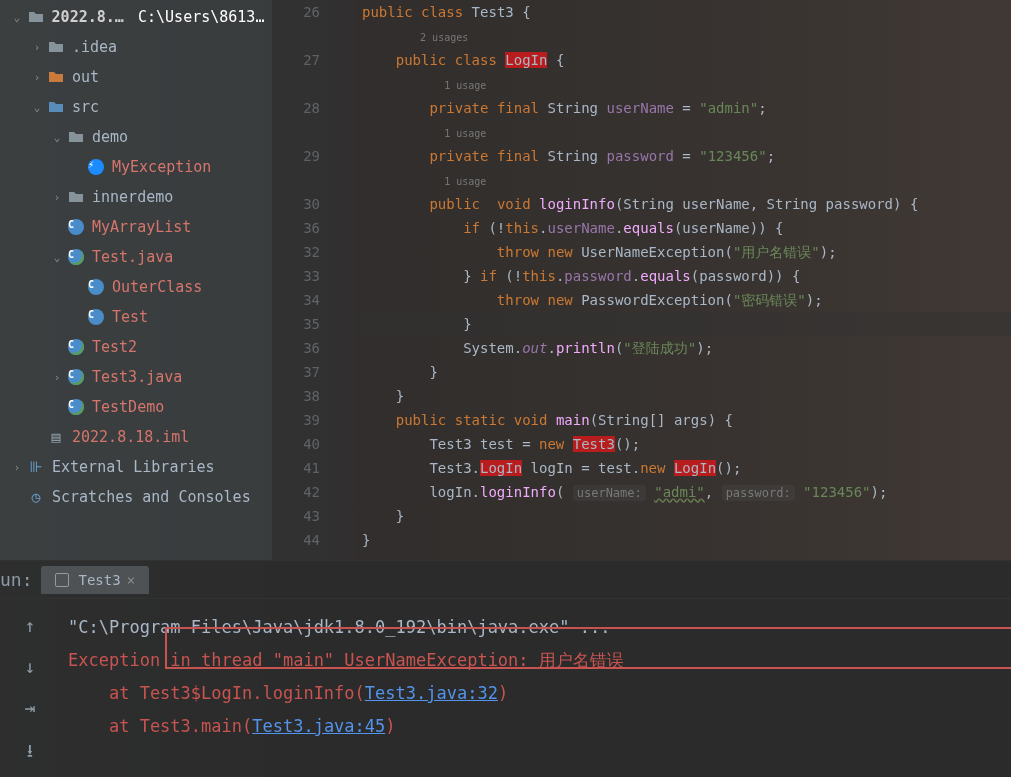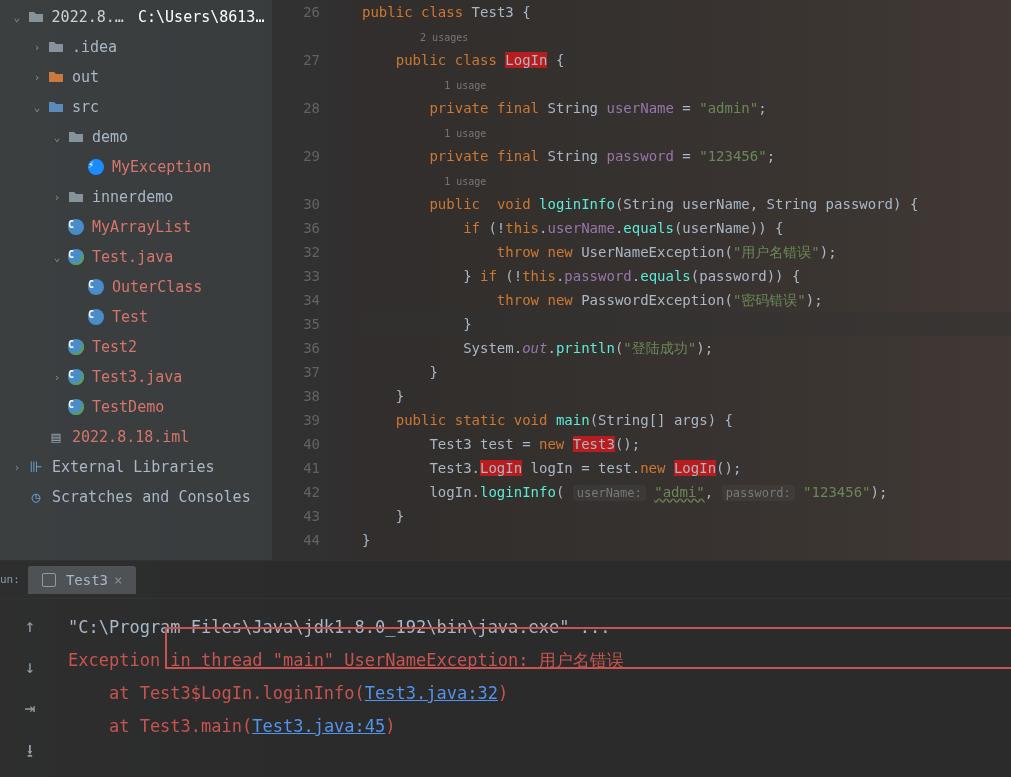"2022.8.18" span.label { font-weight: normal -> bold }
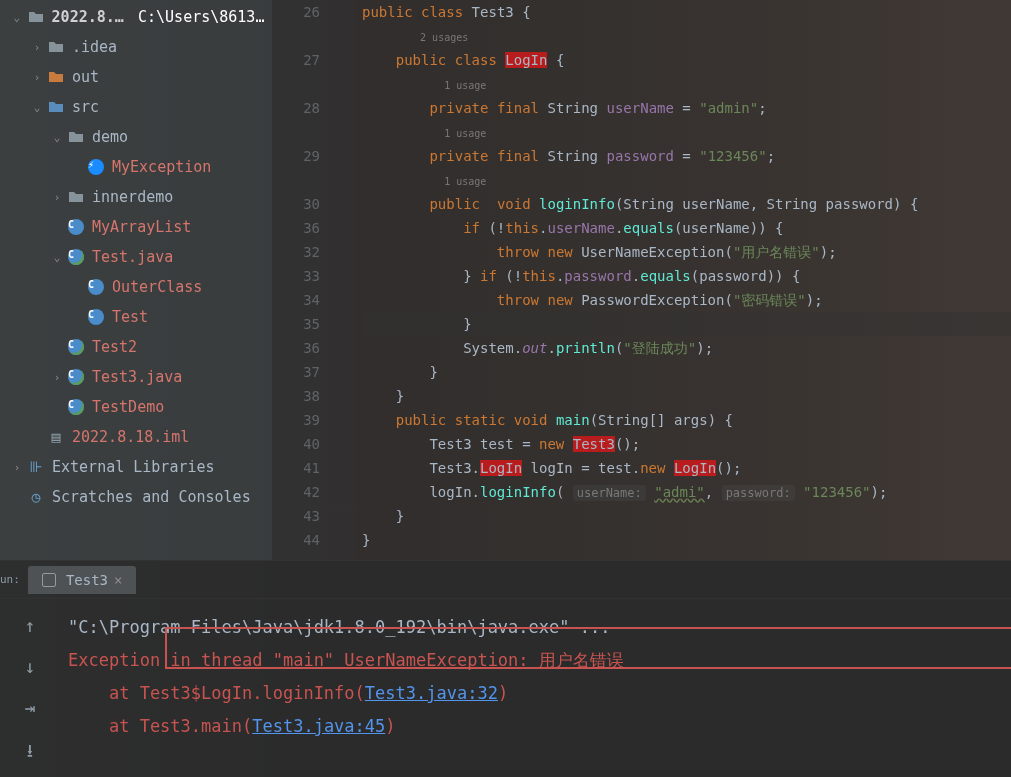"loginInfo" .mth { color: #5eead4 -> #f0abfc }
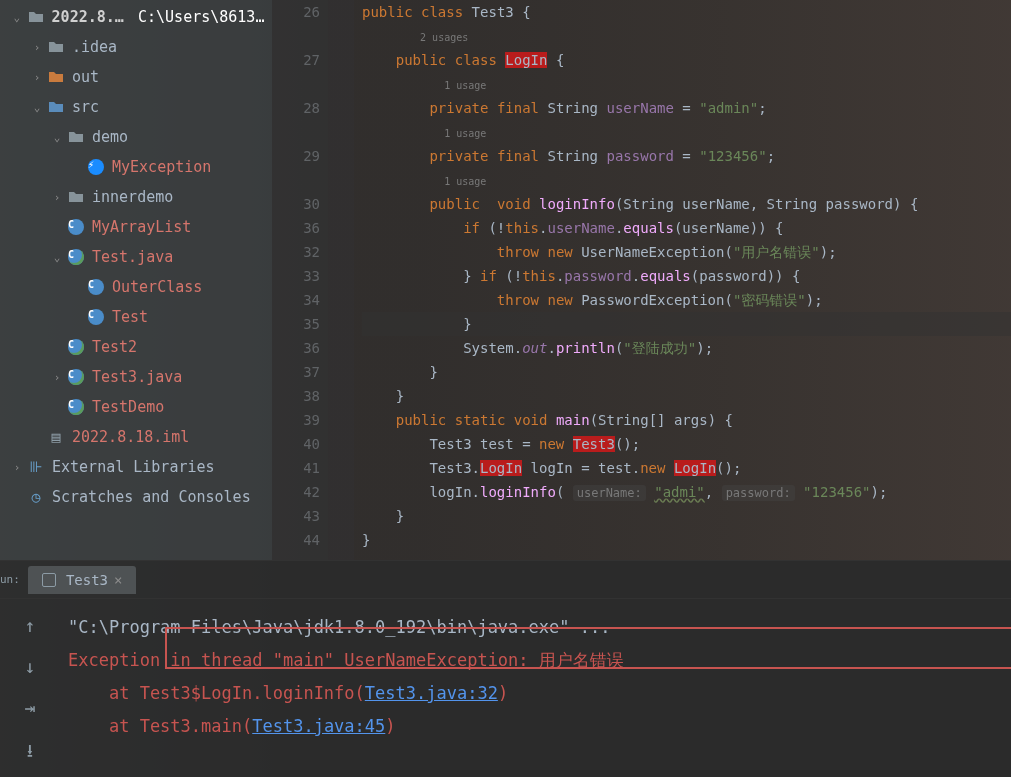"un:" .run-label { font-size: 11px -> 18px }
